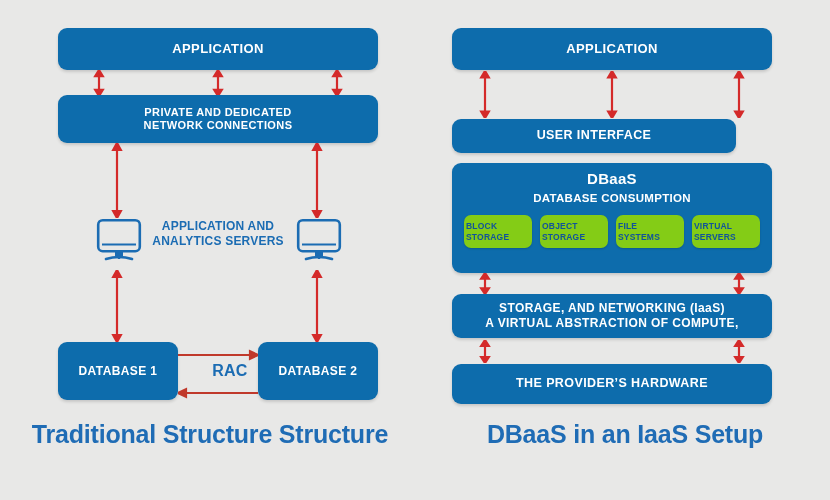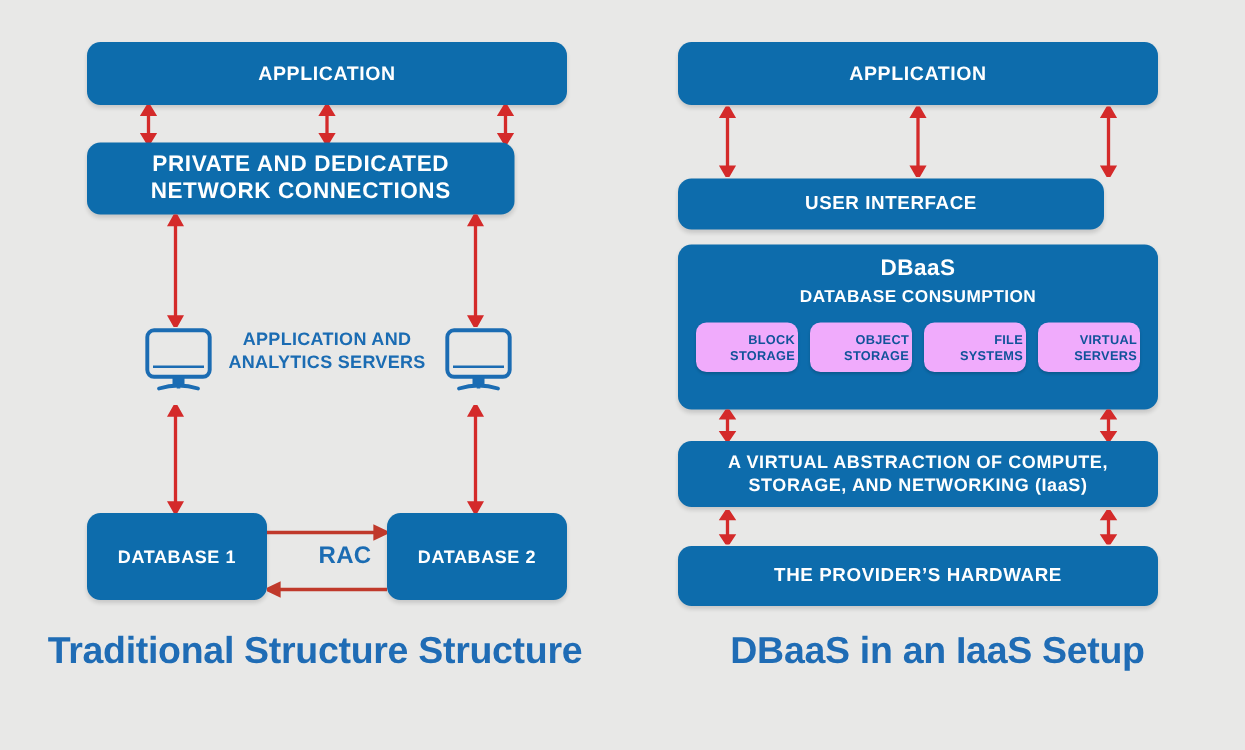"PRIVATE AND DEDICATED" #box-l-network { font-size: 15px -> 11px; width: 285px -> 320px }
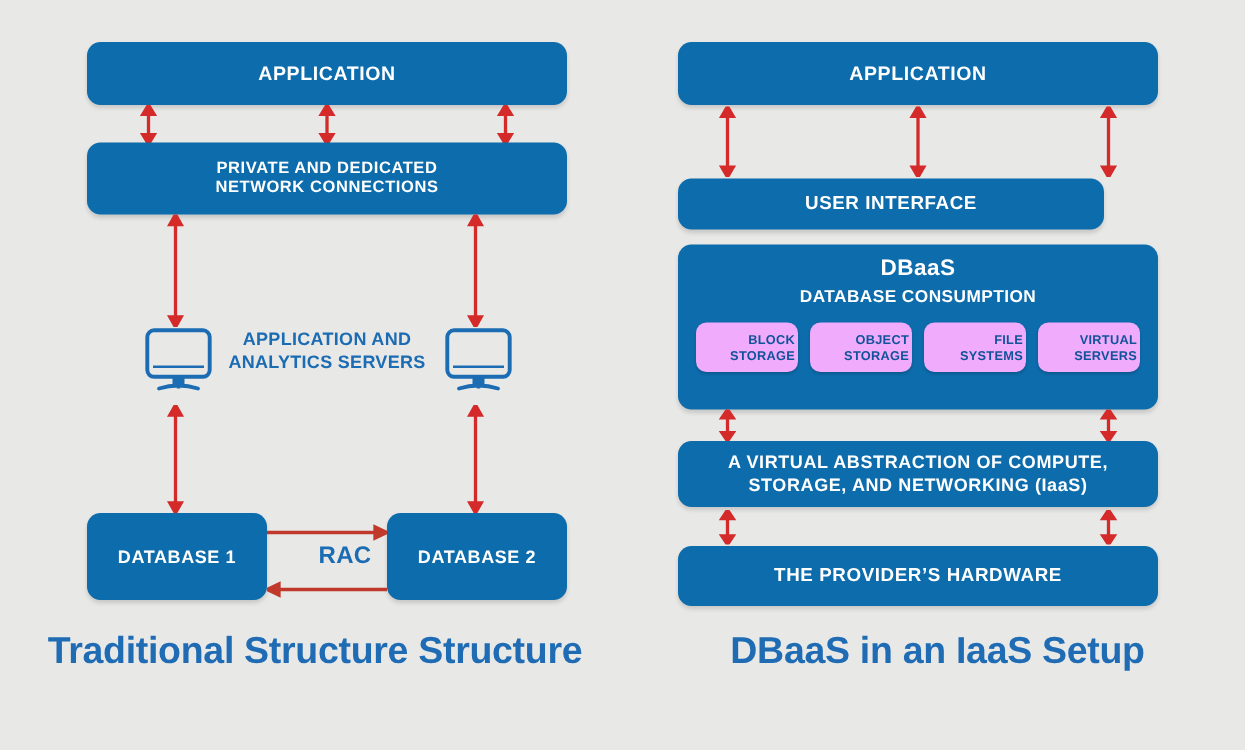"BLOCK" .chip { background: #f0abfc -> #84cc16; text-align: right -> left }
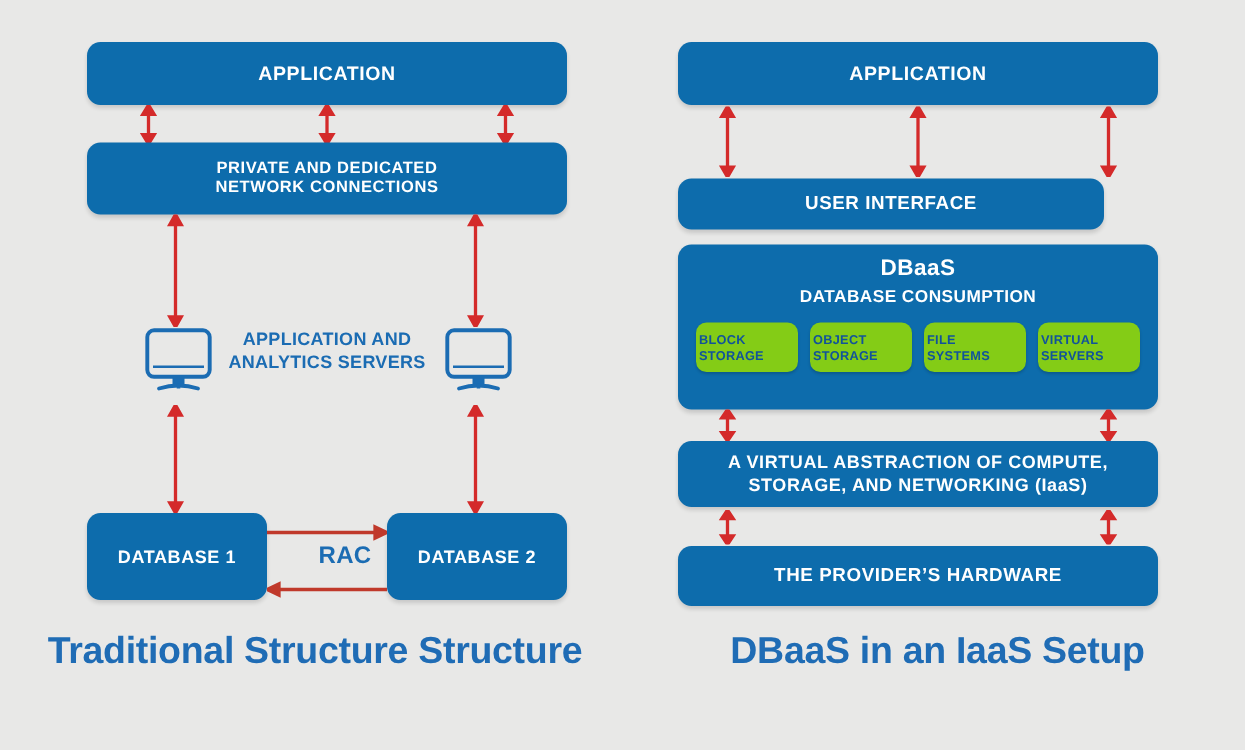"A VIRTUAL ABSTRACTION OF COMPUTE," span.ln { order: before "STORAGE, AND NETWORKING (IaaS)" -> after "STORAGE, AND NETWORKING (IaaS)" }
